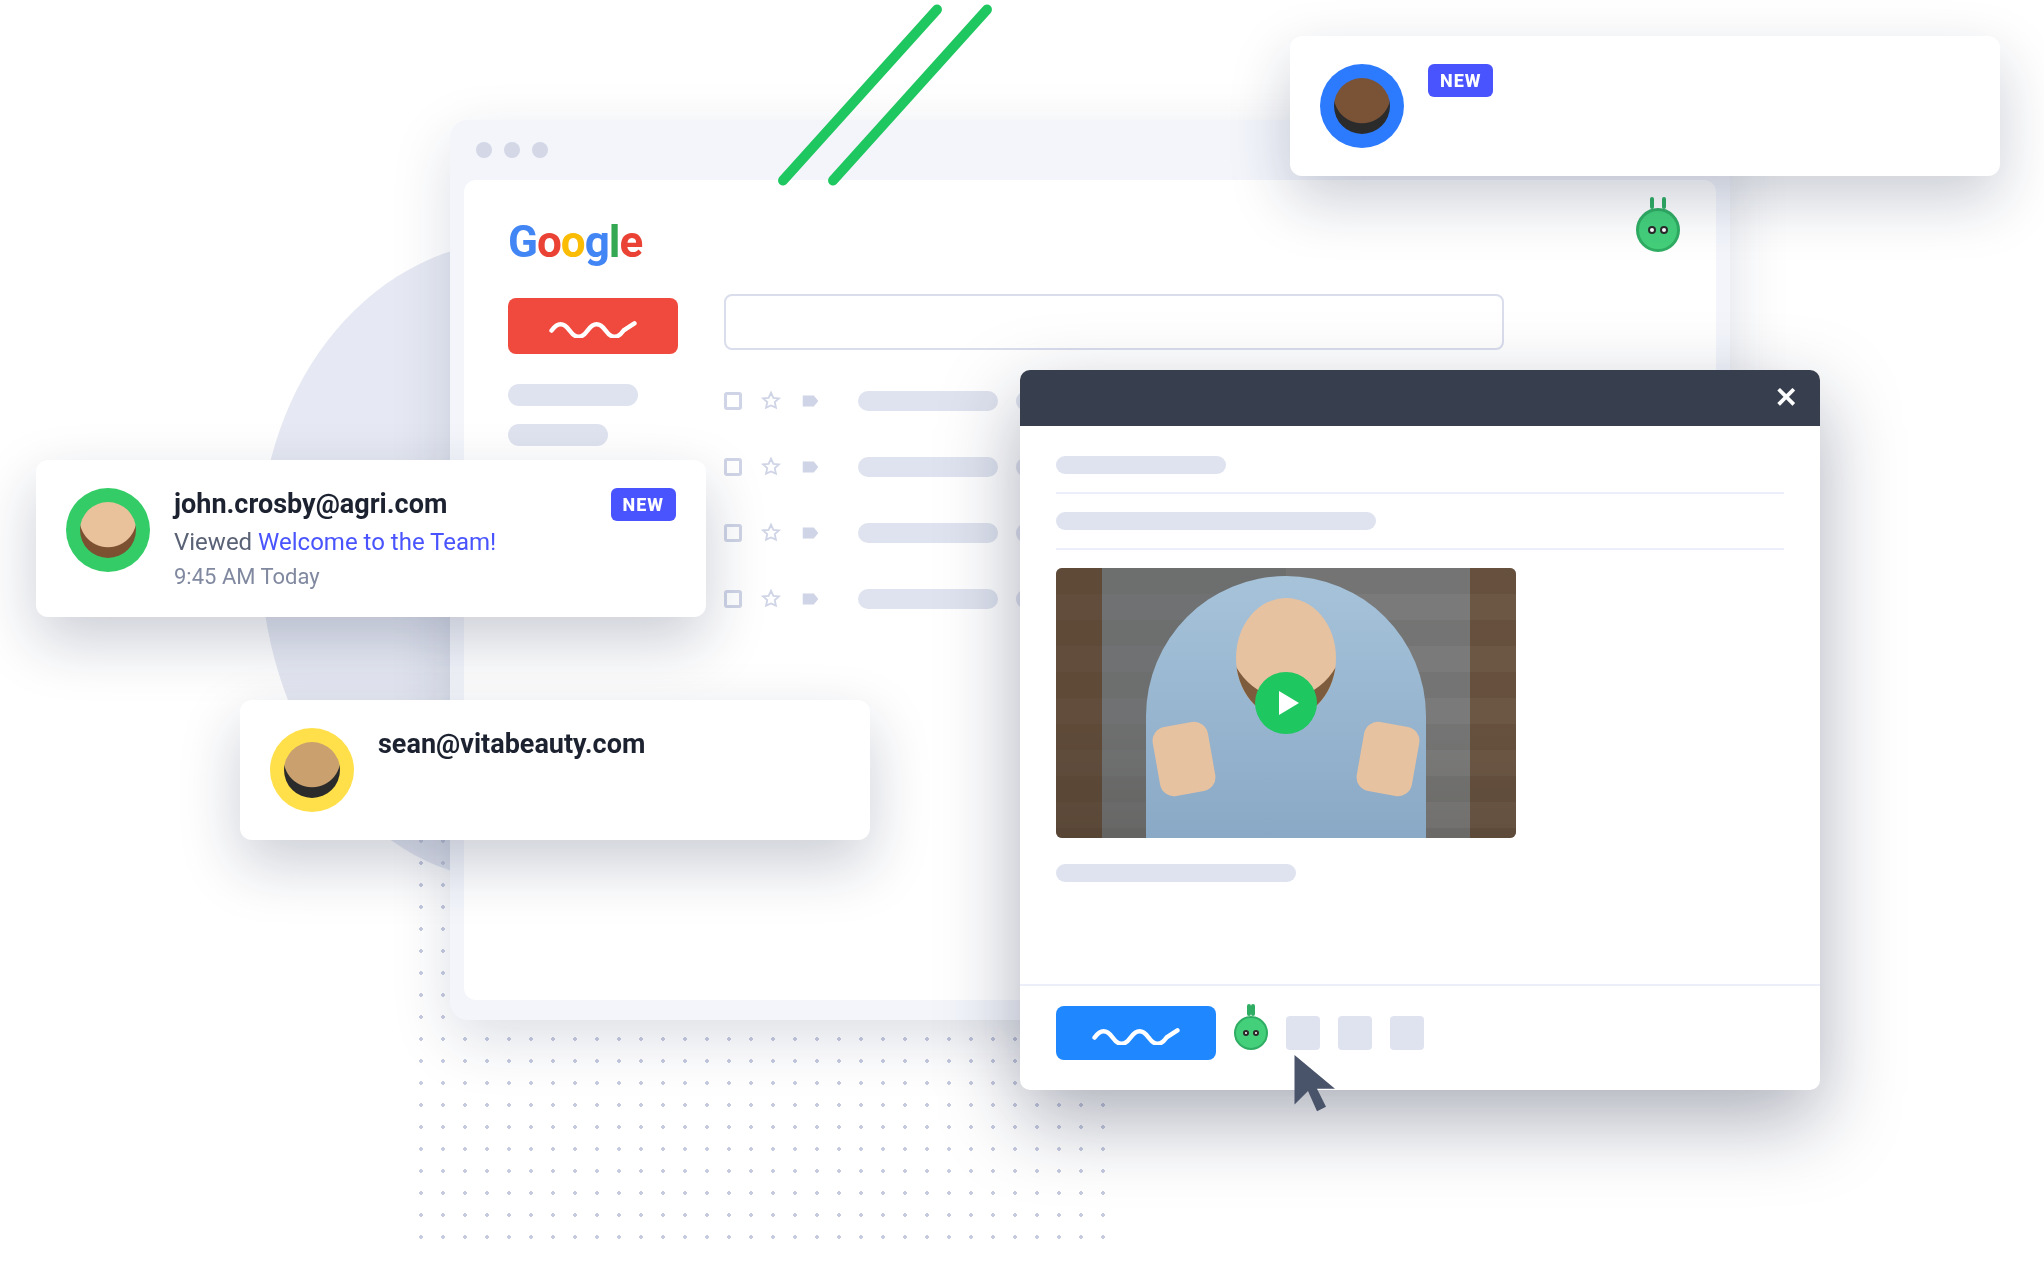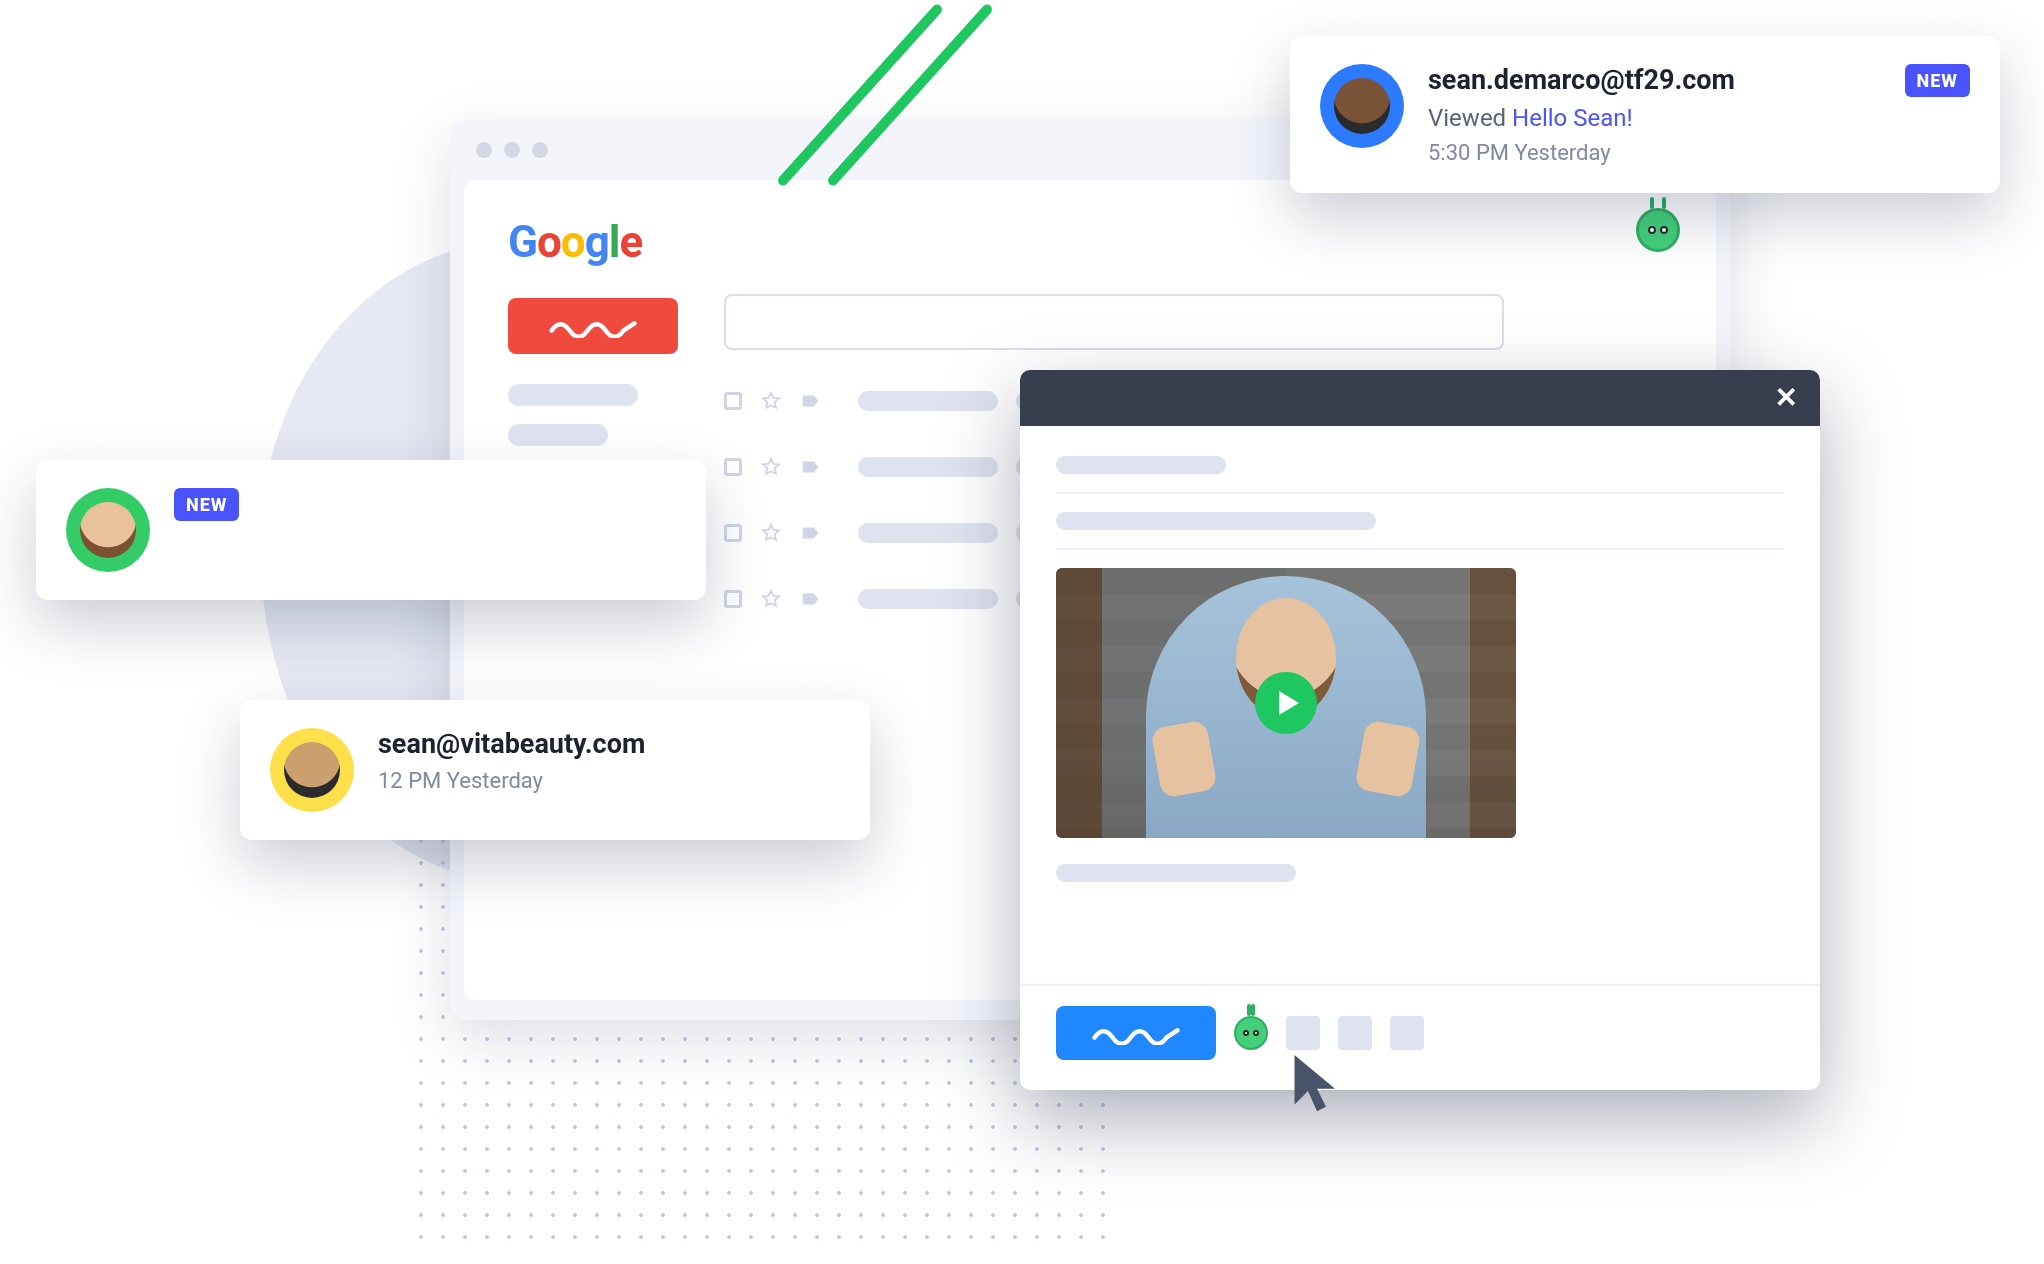"sean.demarco@tf29.com" div.texts { html: <div> <div>sean.demarco@tf29.com</div> <div> <span>Viewed</span> <span> </span> <span>Hello Sean!</span> </div> <div>5:30 PM Yesterday</div> </div> -> none }
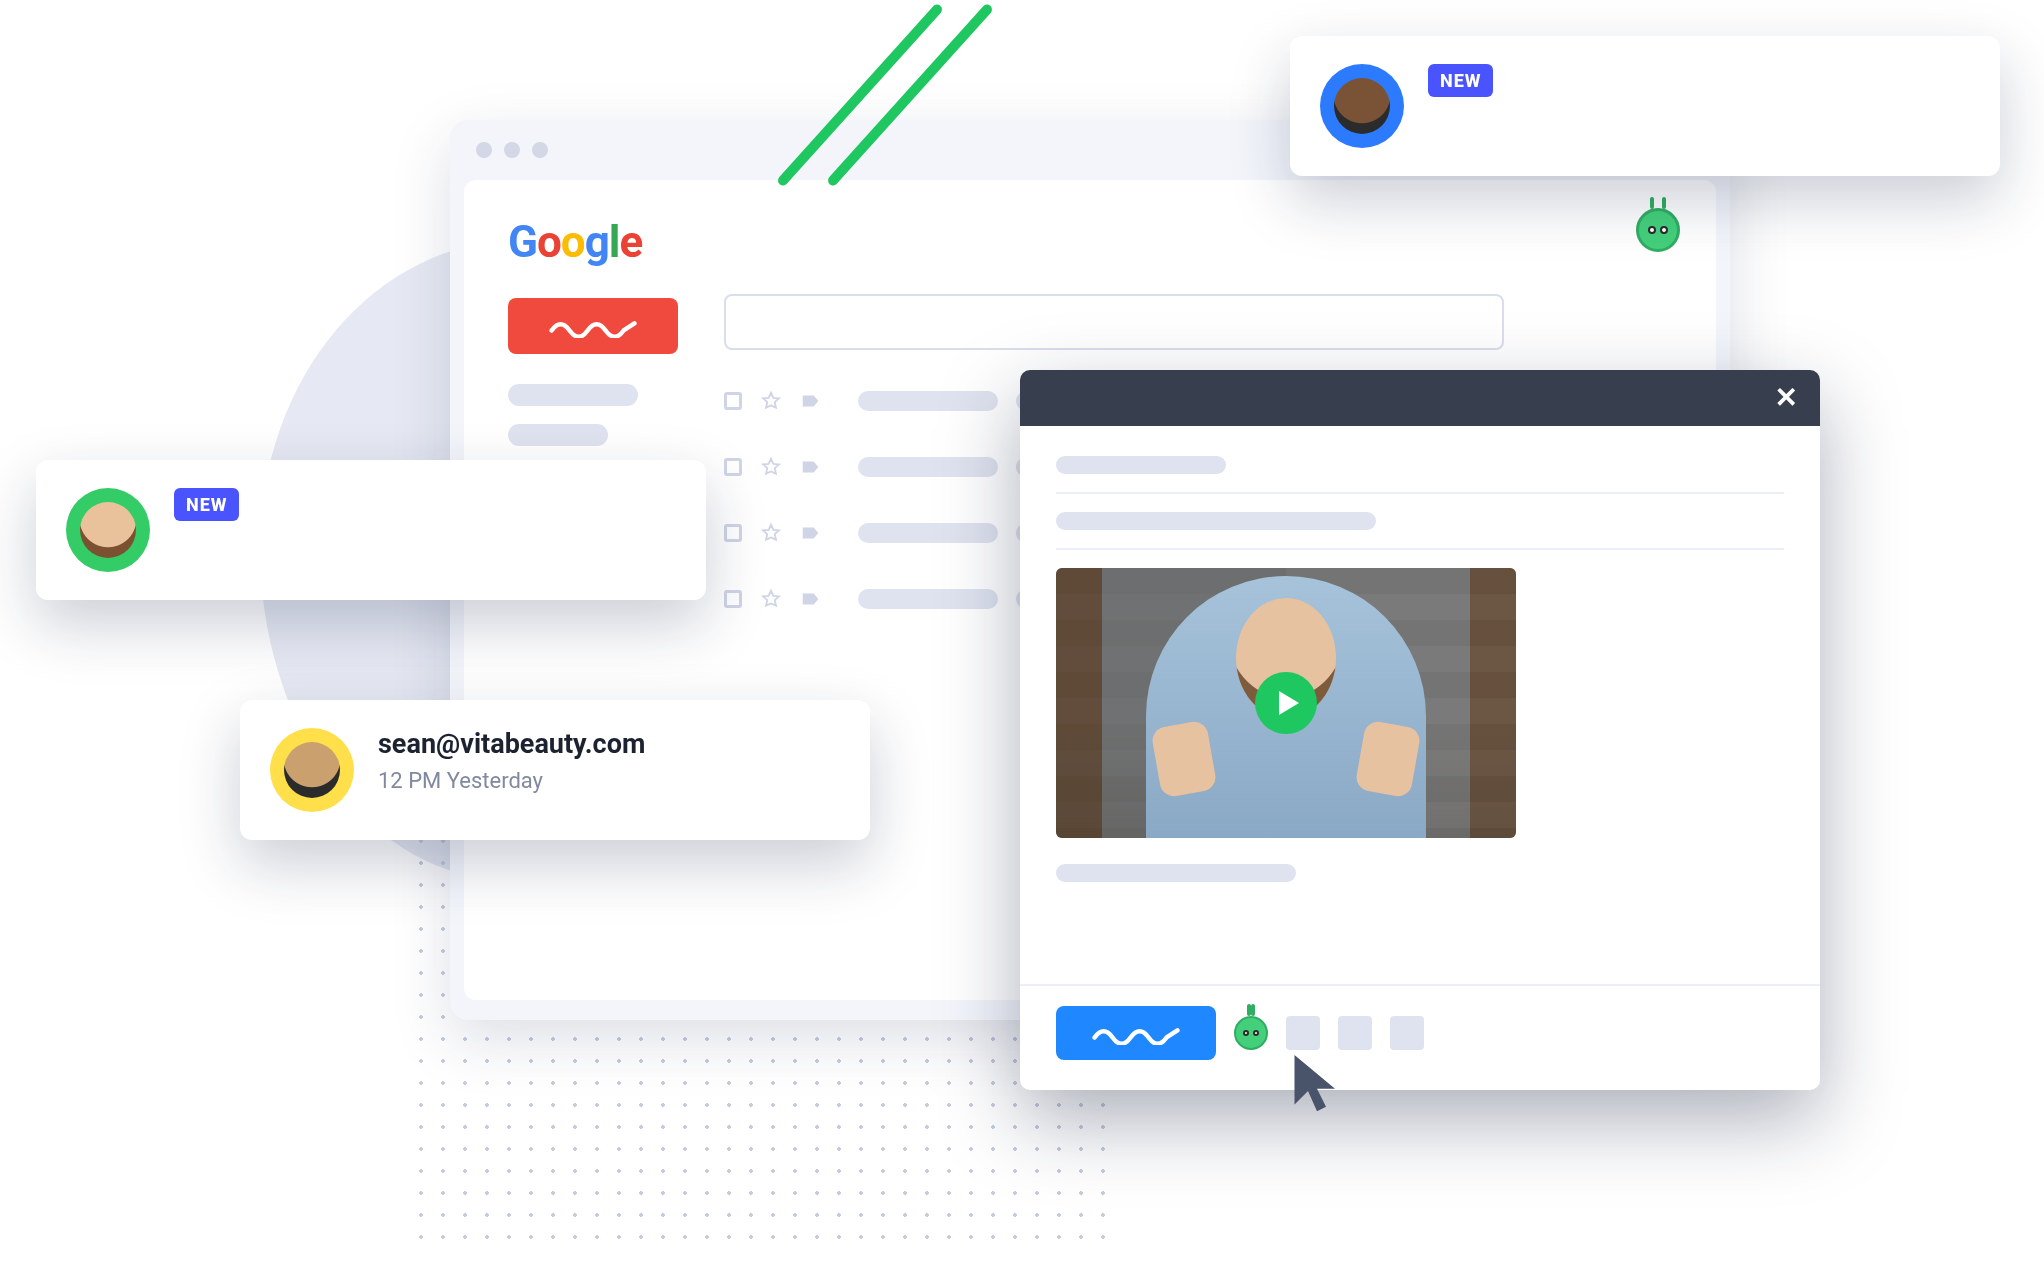"john.crosby@agri.com" div.texts { html: none -> <div> <div>john.crosby@agri.com</div> <div> <span>Viewed</span> <span> </span> <span>Welcome to the Team!</span> </div> <div>9:45 AM Today</div> </div> }
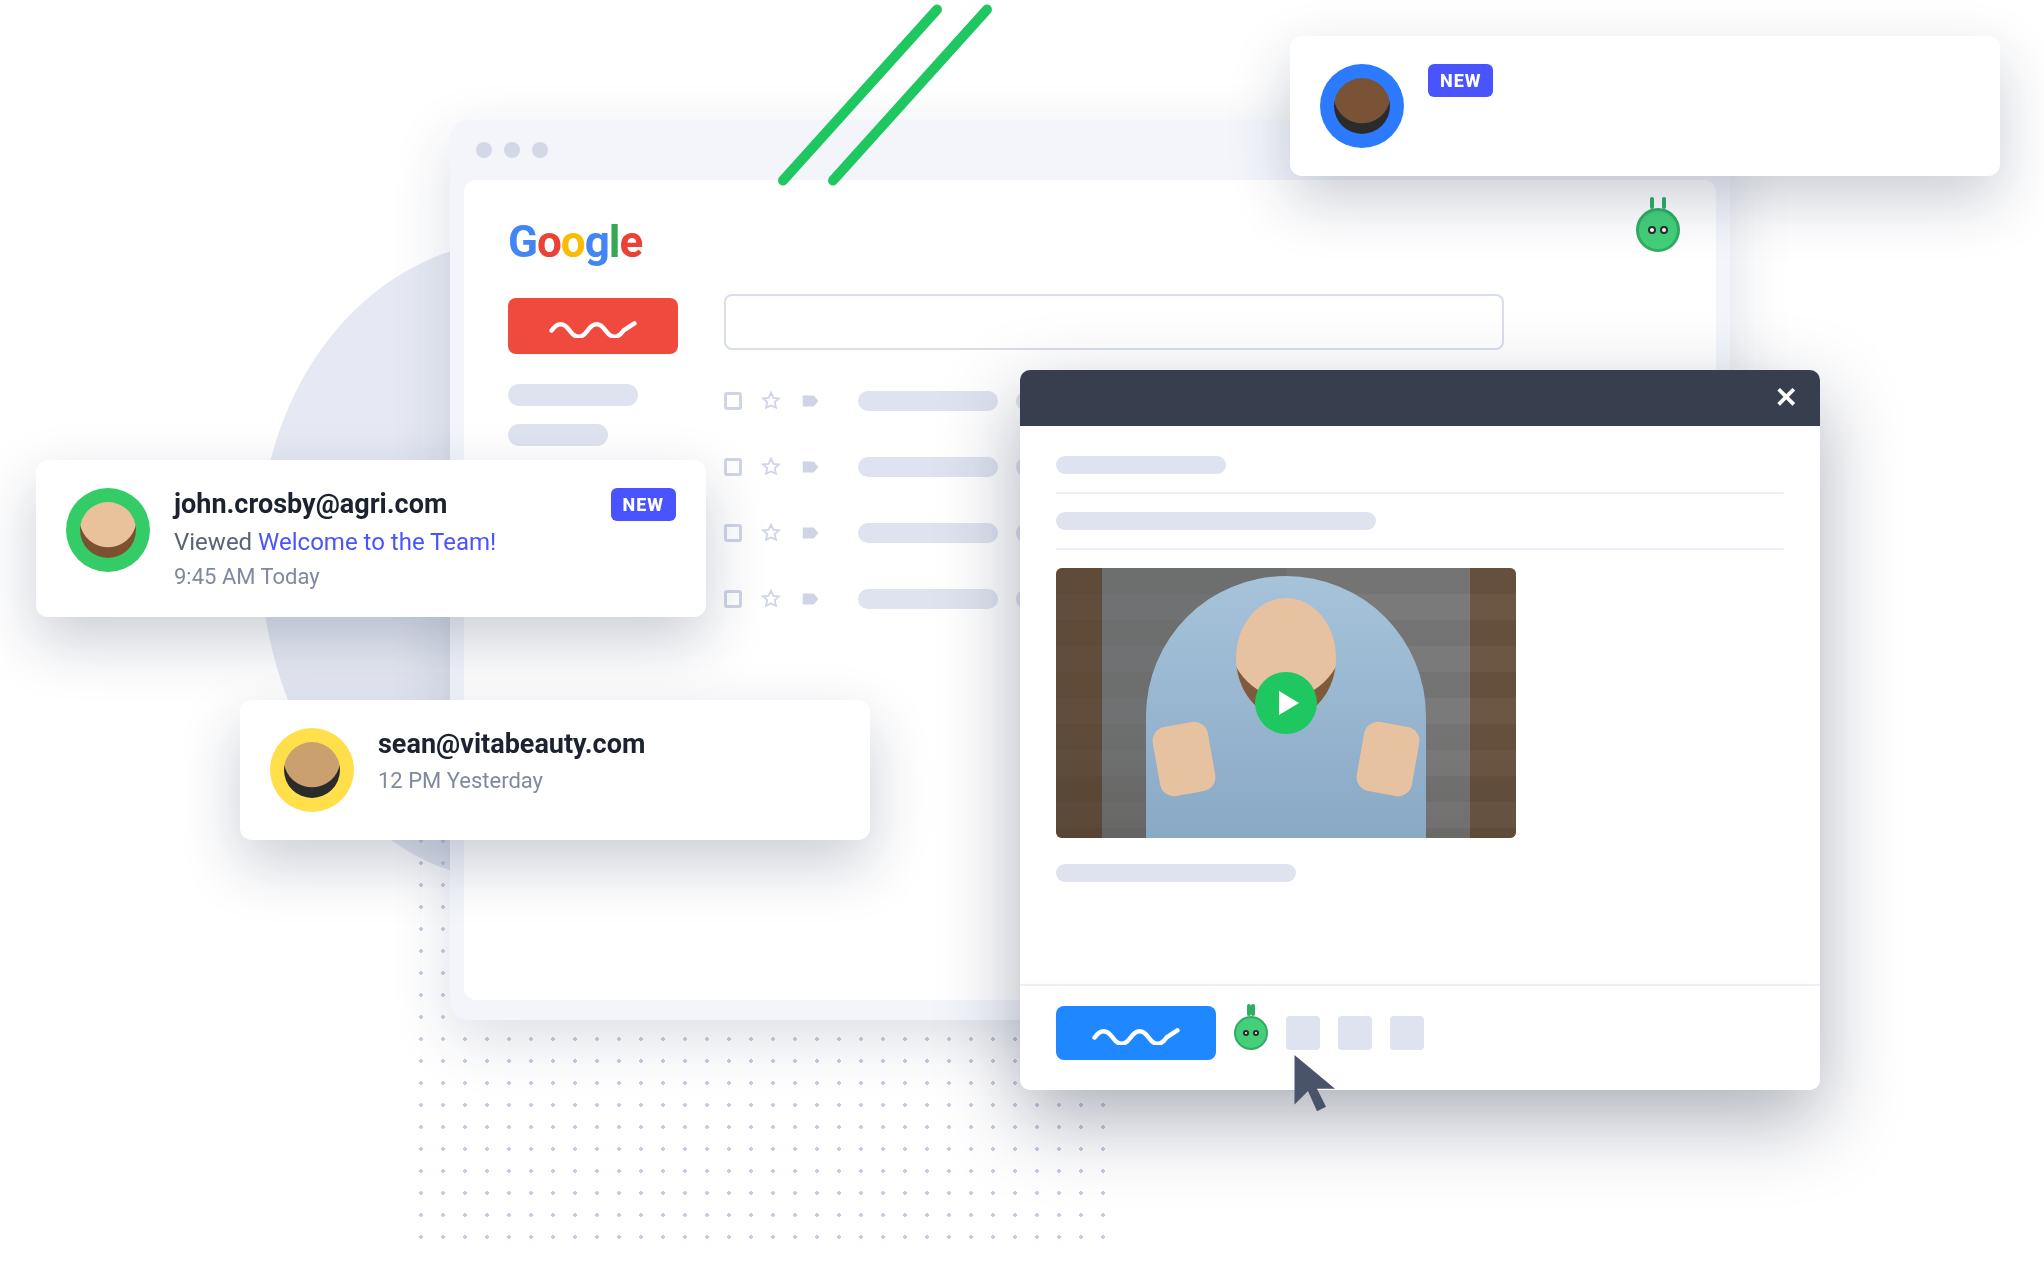"12 PM Yesterday" div.time { html: <div>12 PM Yesterday</div> -> none }
